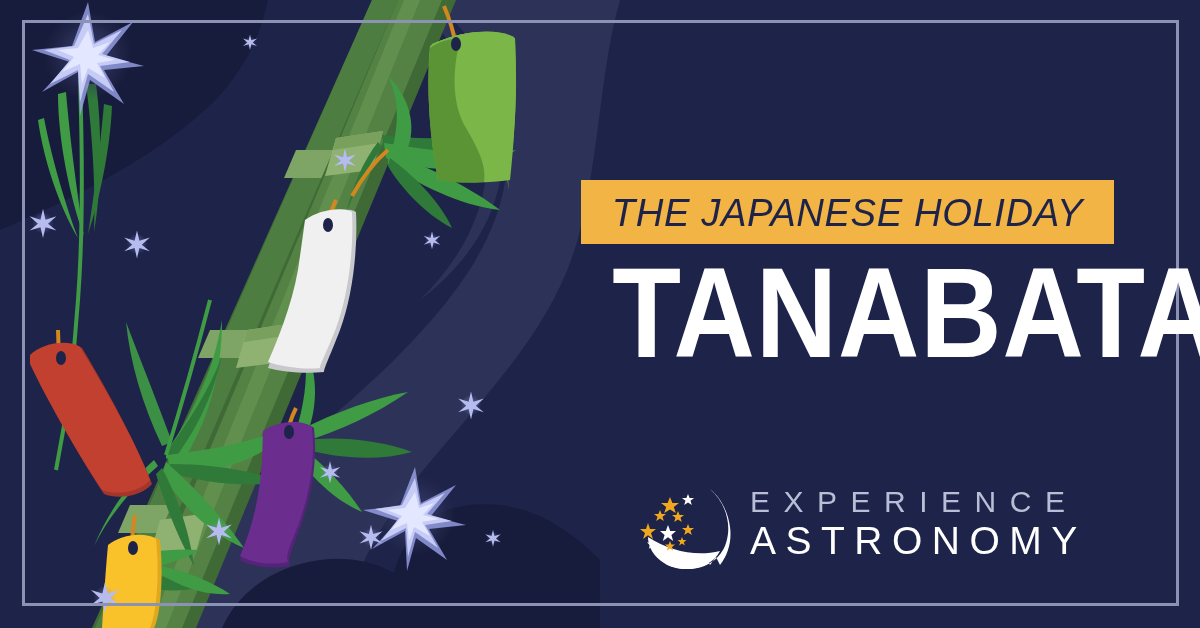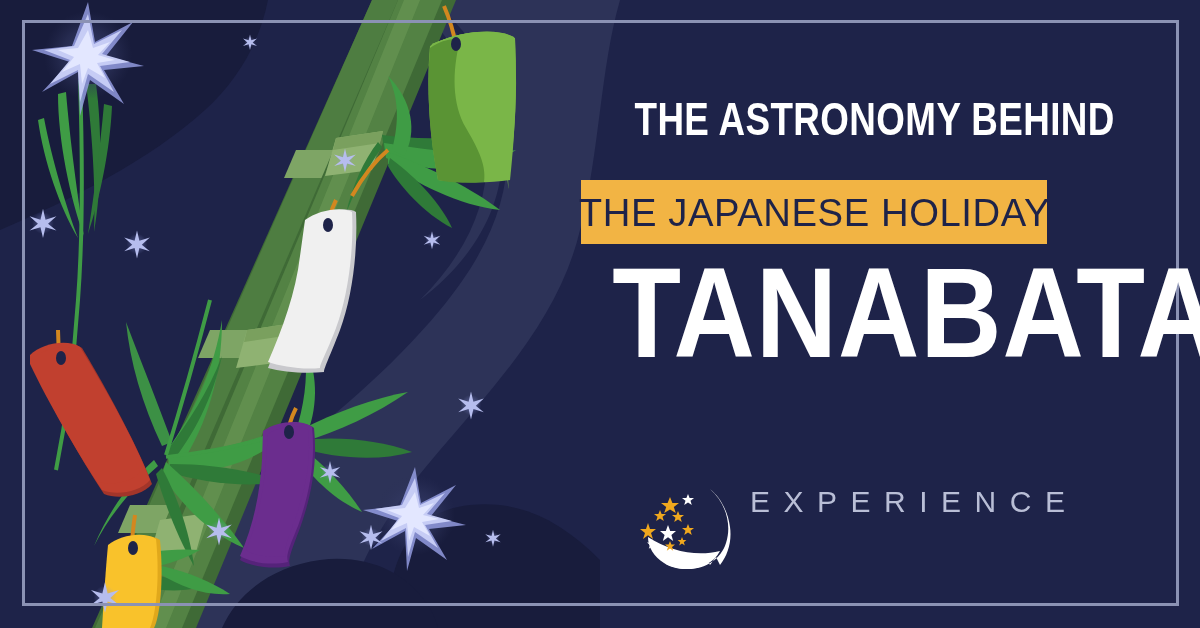"THE ASTRONOMY BEHIND" div.textblock { html: <div> <div>THE ASTRONOMY BEHIND</div> </div> -> none }
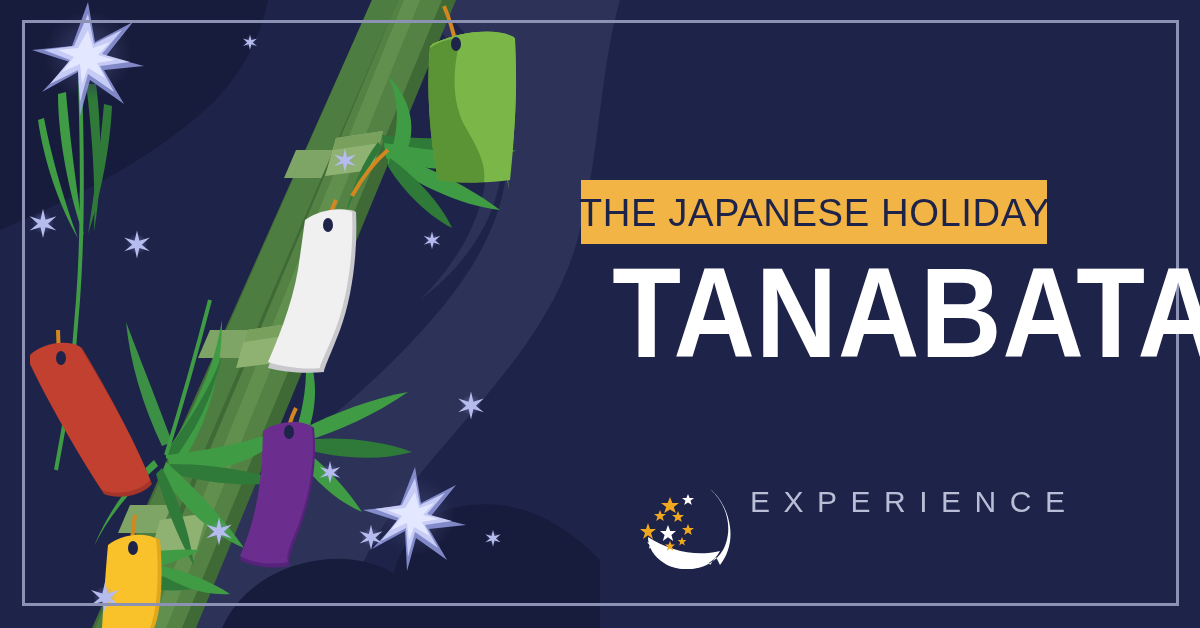"THE JAPANESE HOLIDAY" .yellowbar { font-style: none -> italic; width: 466px -> 533px }
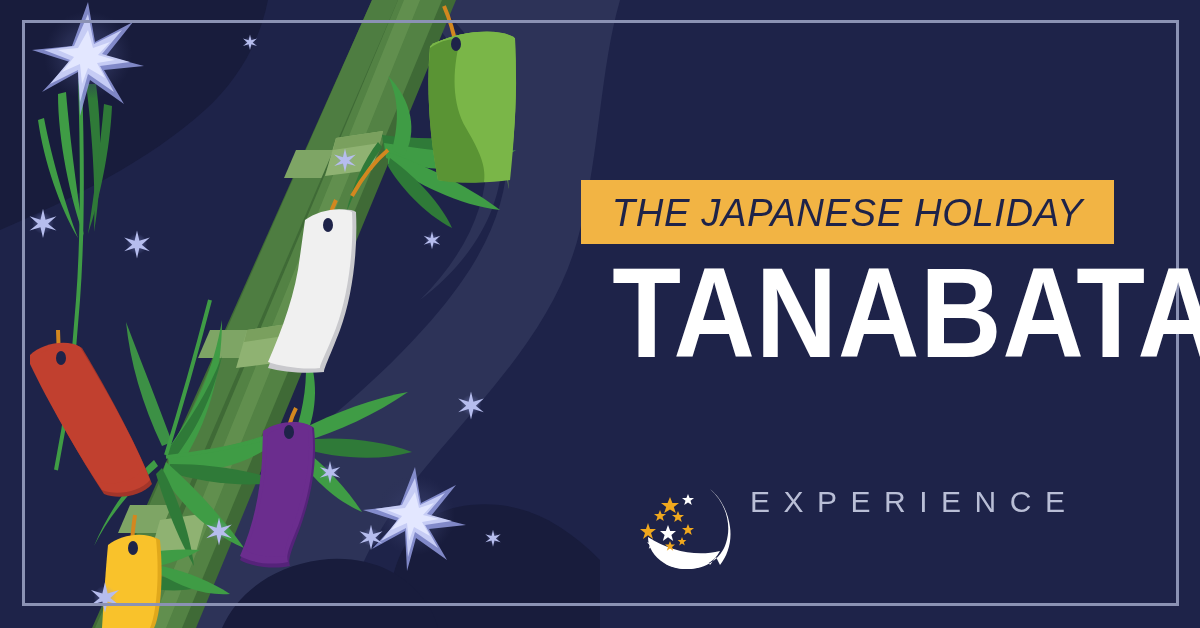"ASTRONOMY" div.logo-line2 { html: none -> <div>ASTRONOMY</div> }
